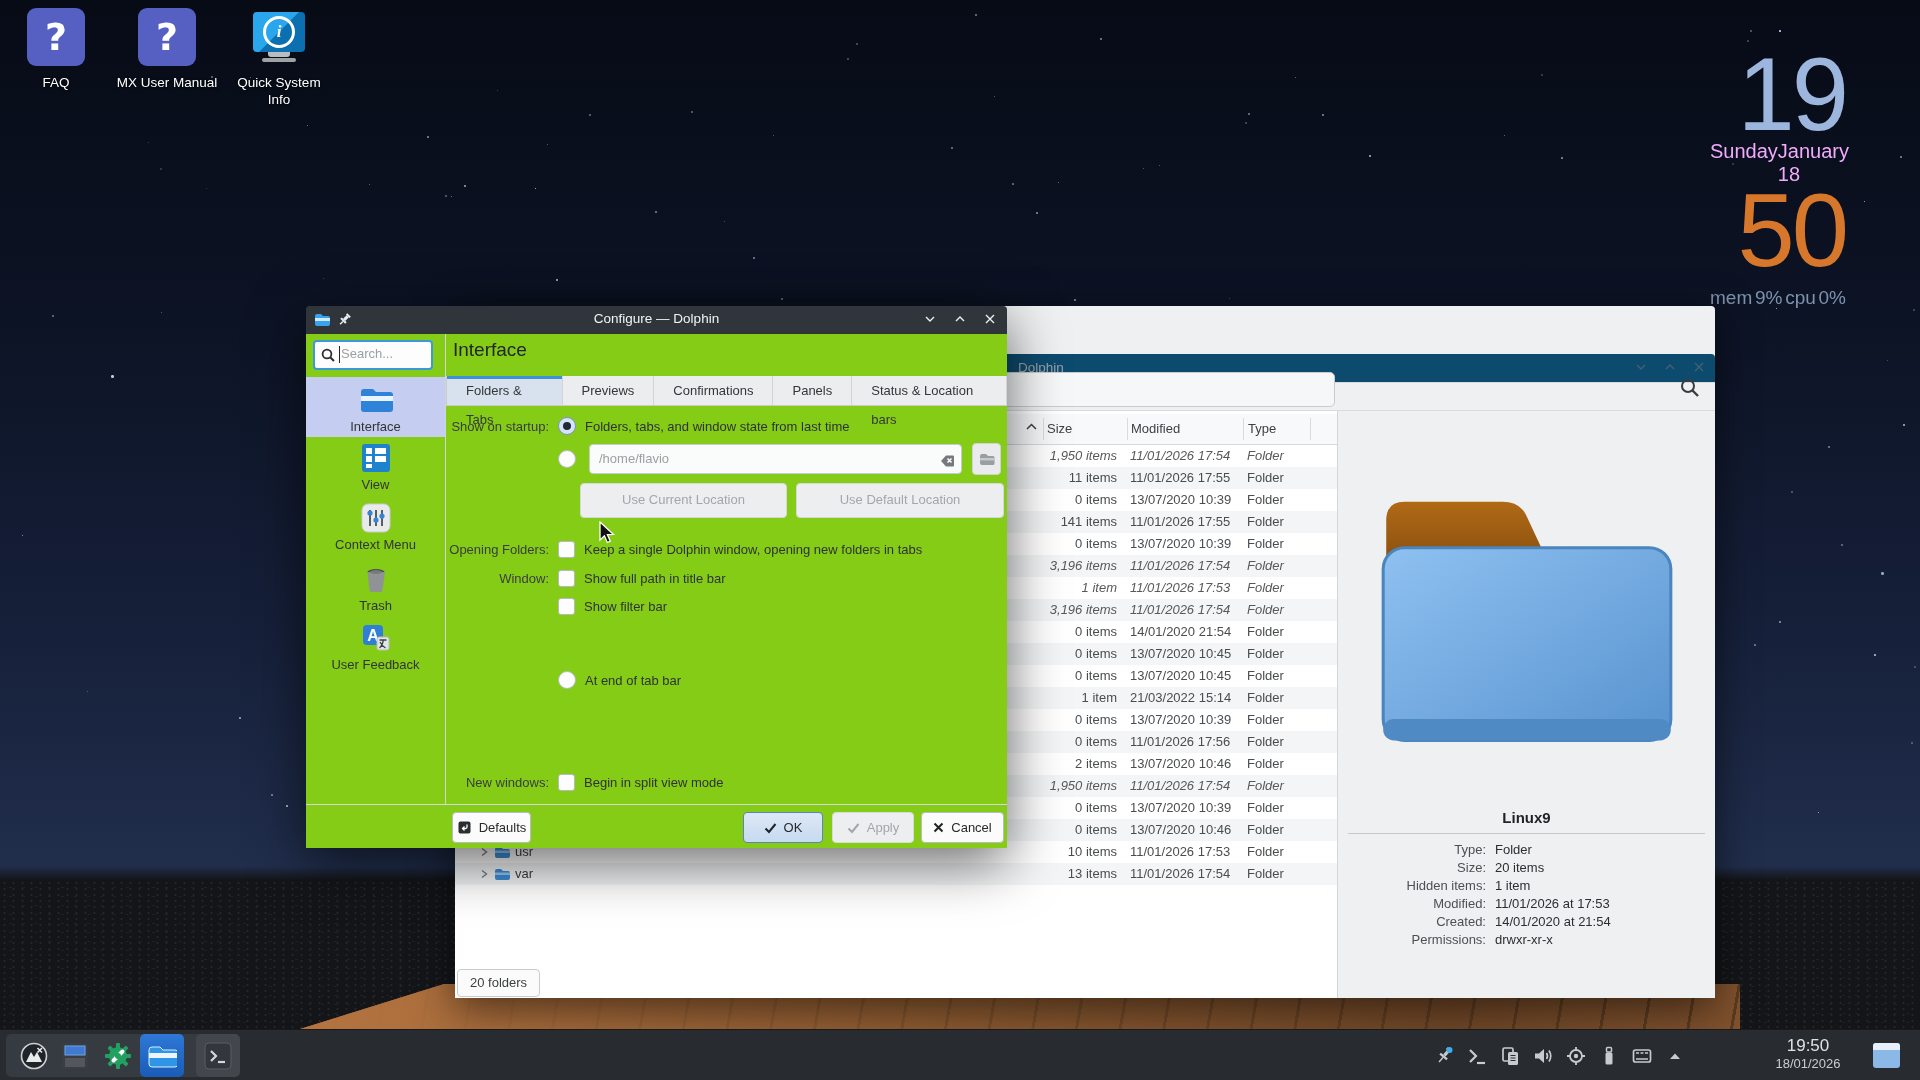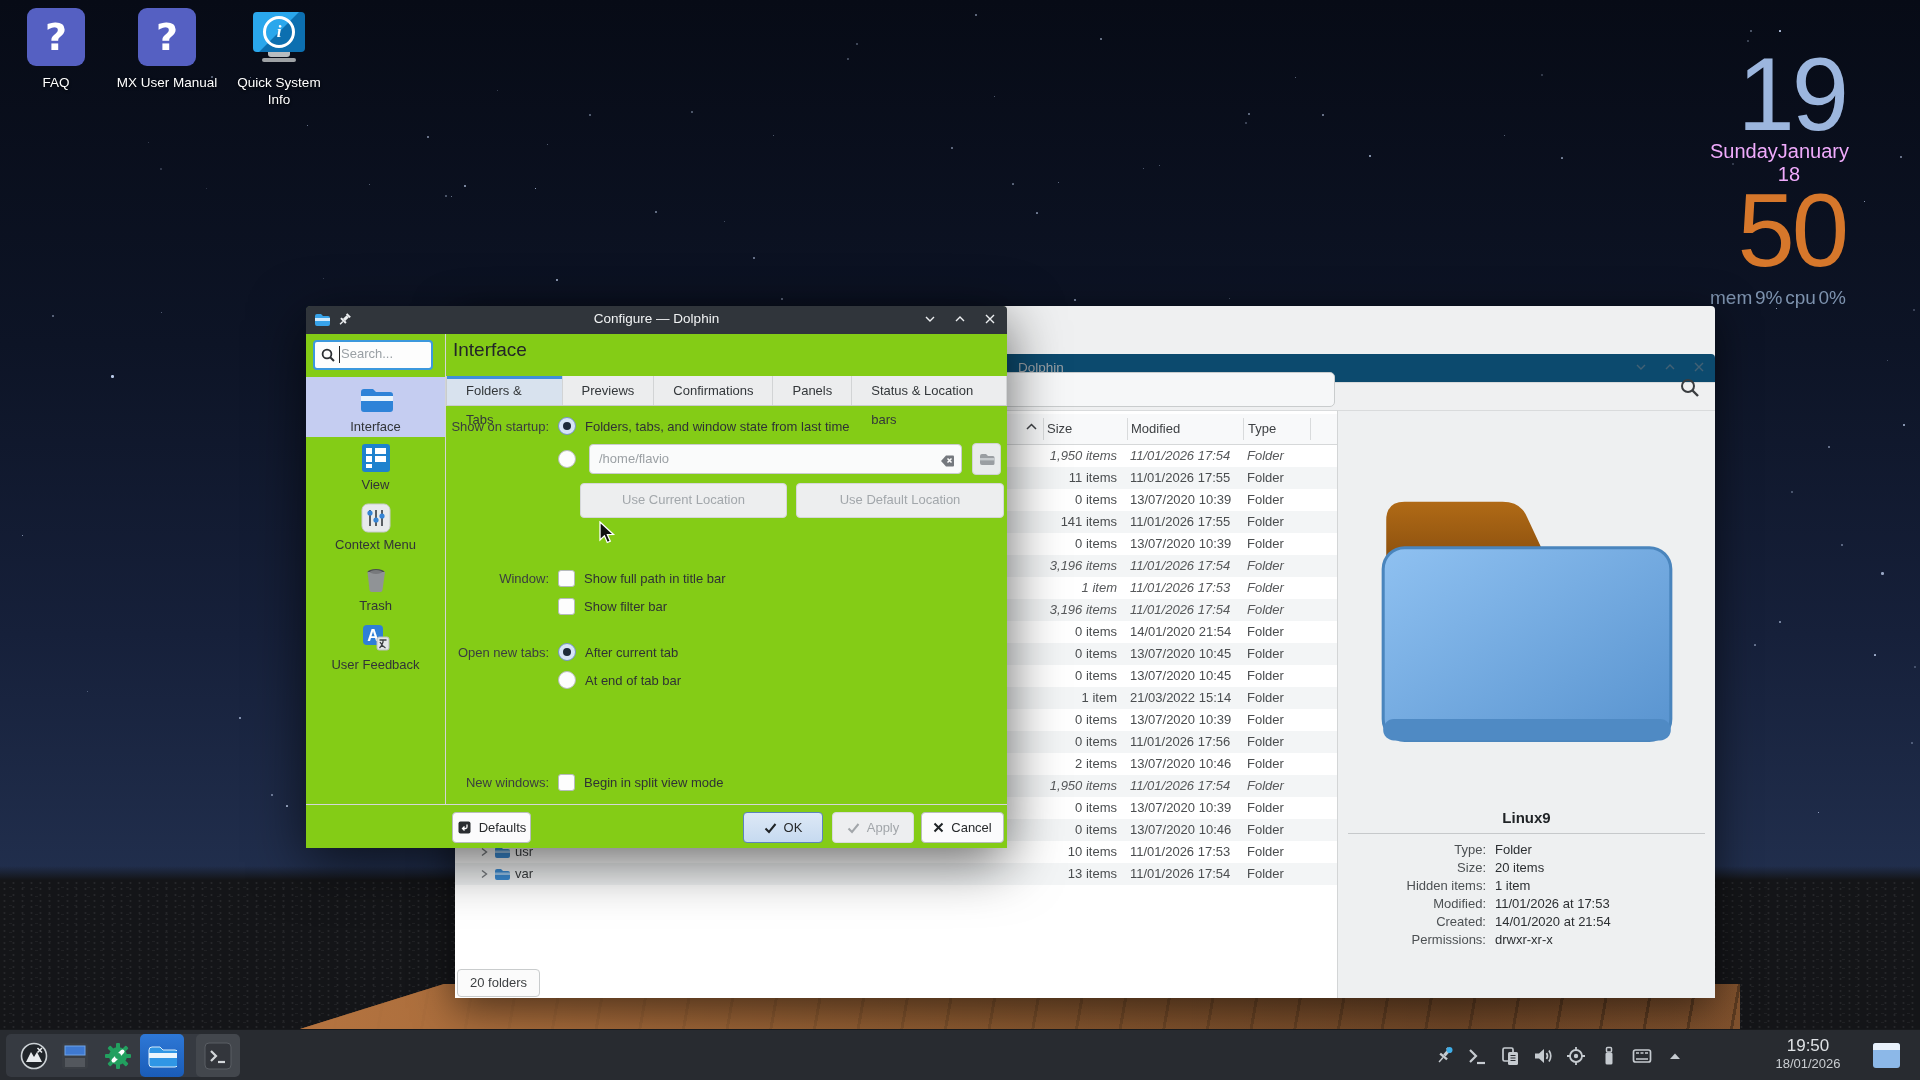"Opening Folders:" div.frm-row { html: none -> <div> <span>Opening Folders:</span> <span></span> <span>Keep a single Dolphin window, opening new folders in tabs</span> </div> }
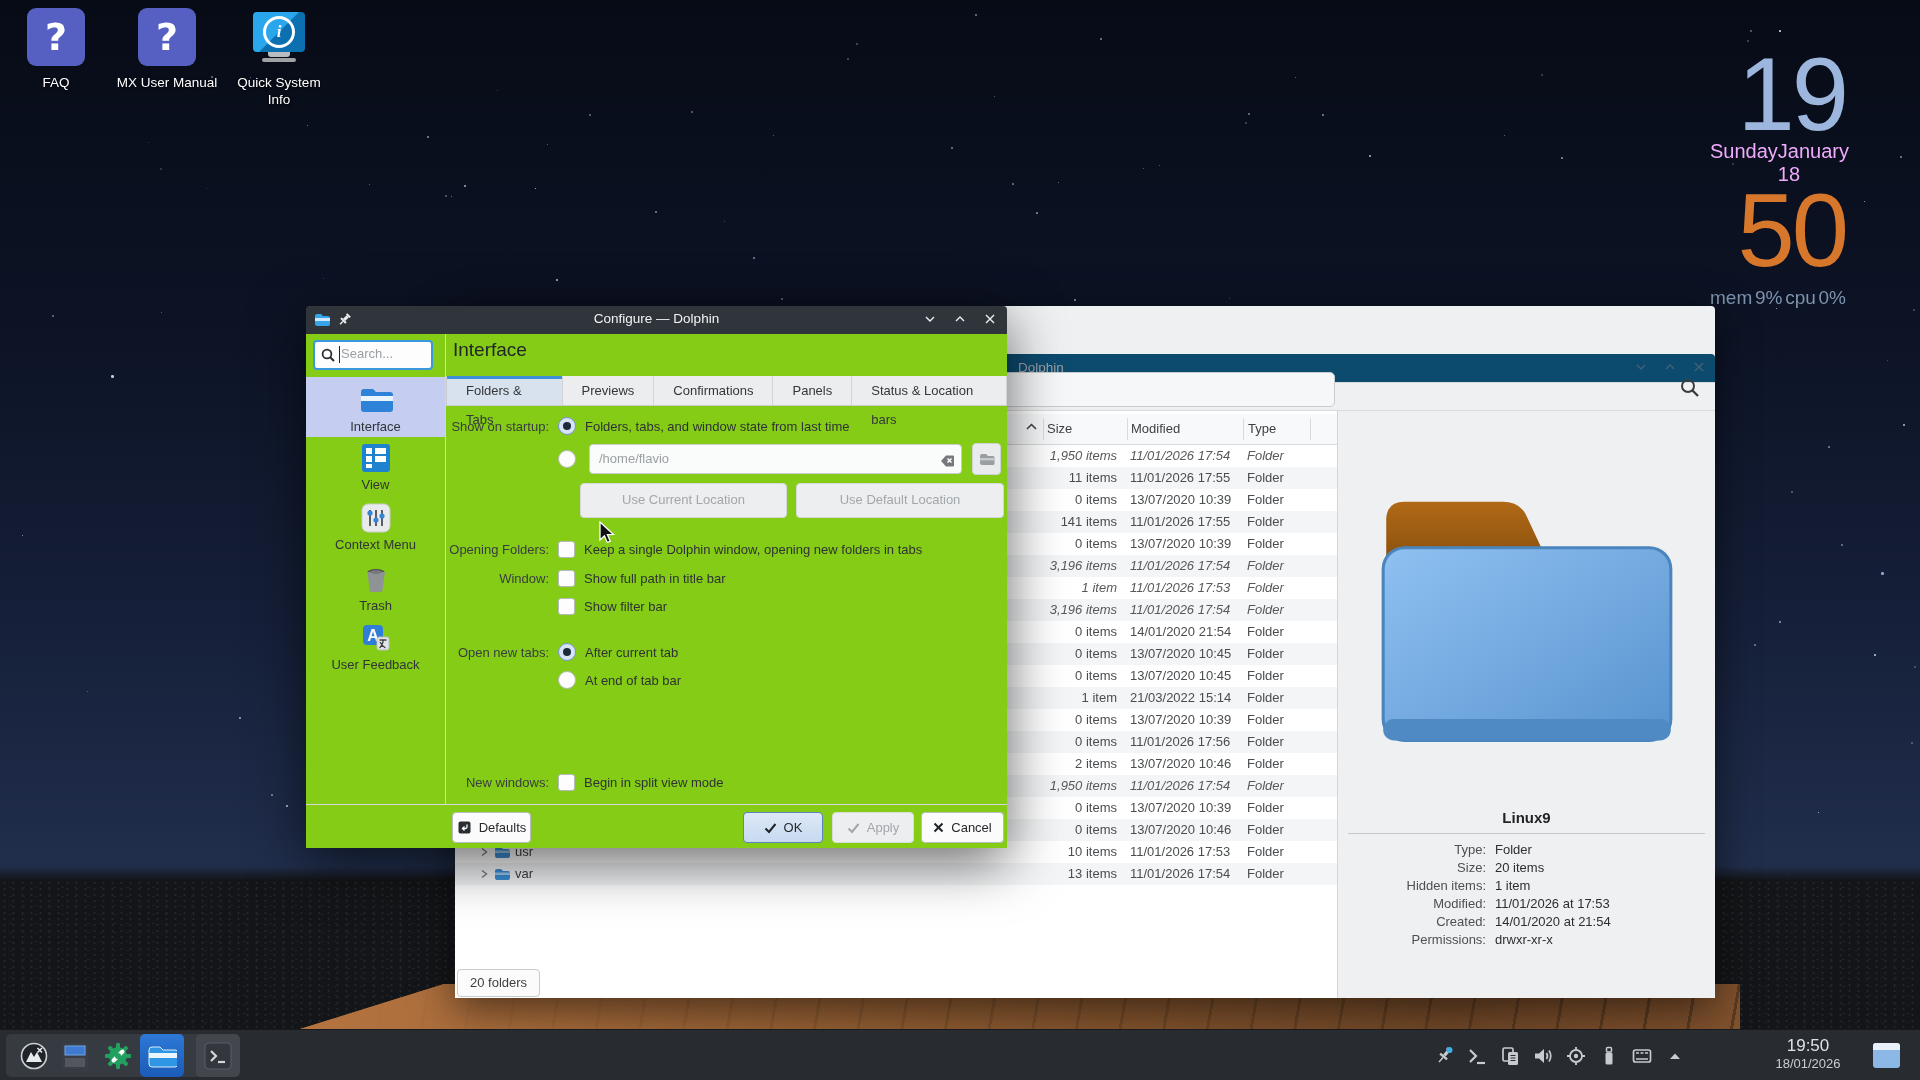"Open new tabs:" div.frm-row { html: <div> <span>Open new tabs:</span> <span></span> <span>After current tab</span> </div> -> none }
